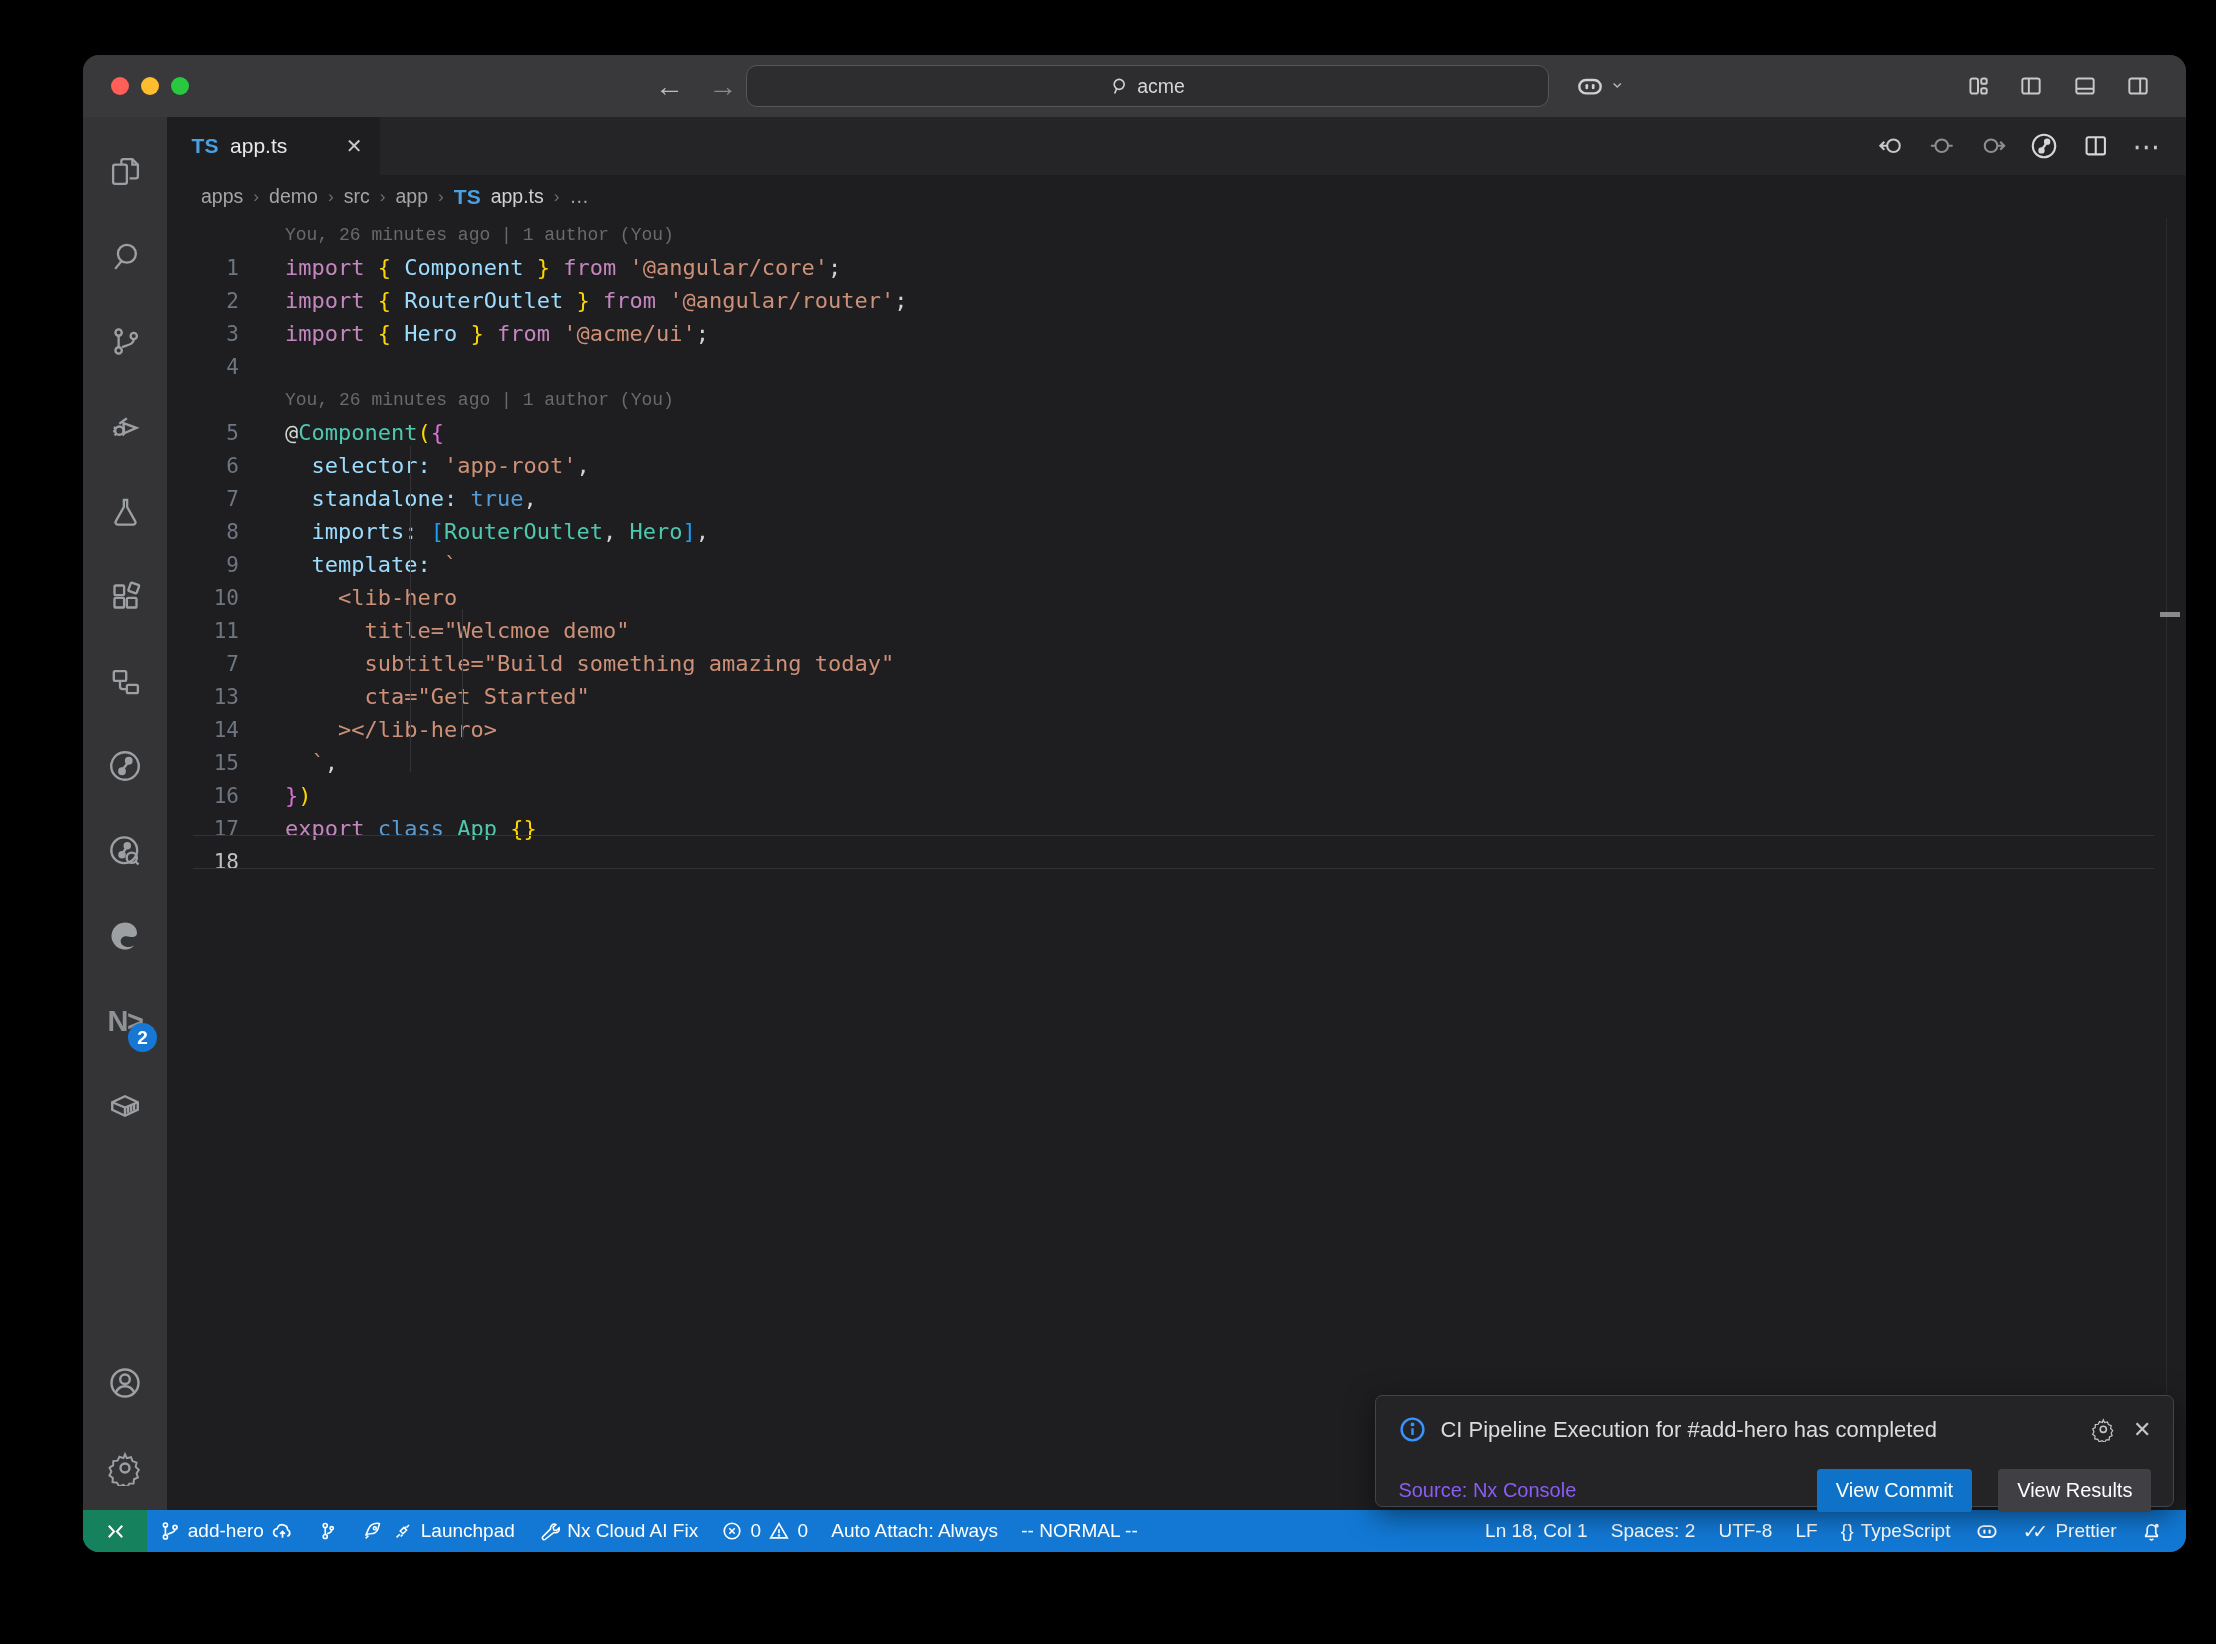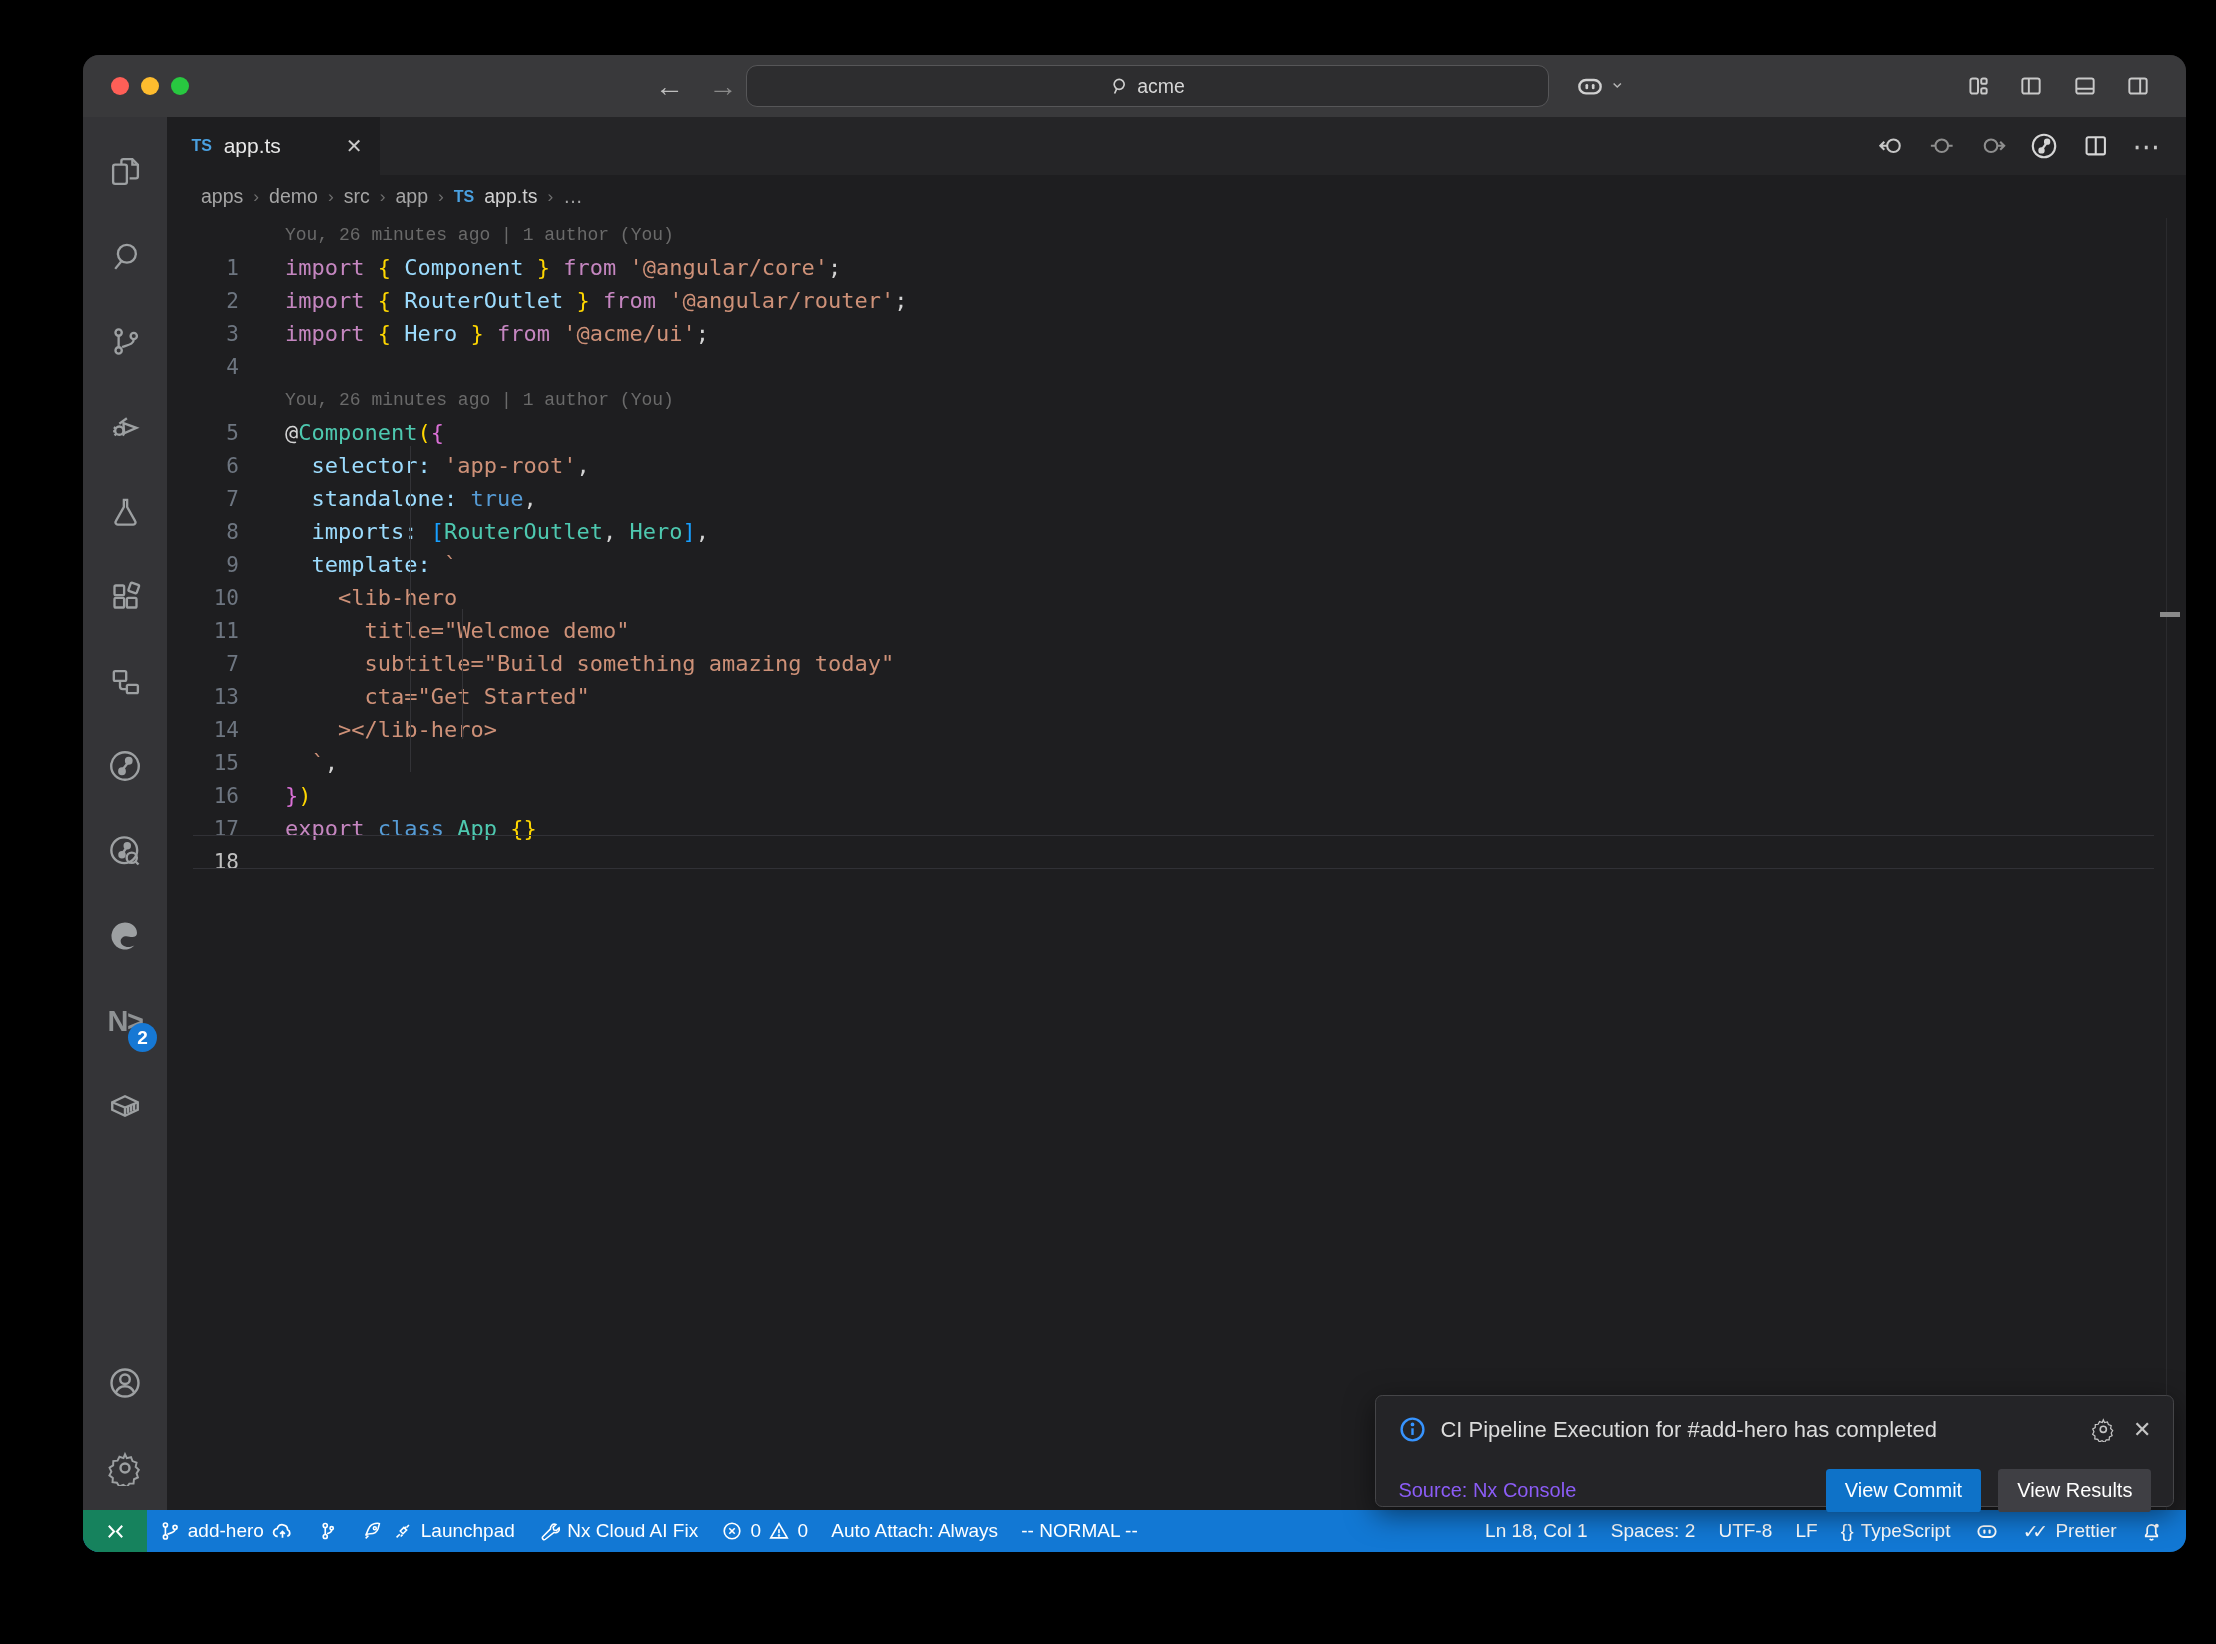"TS" .ts-chip { font-size: 16px -> 21px }
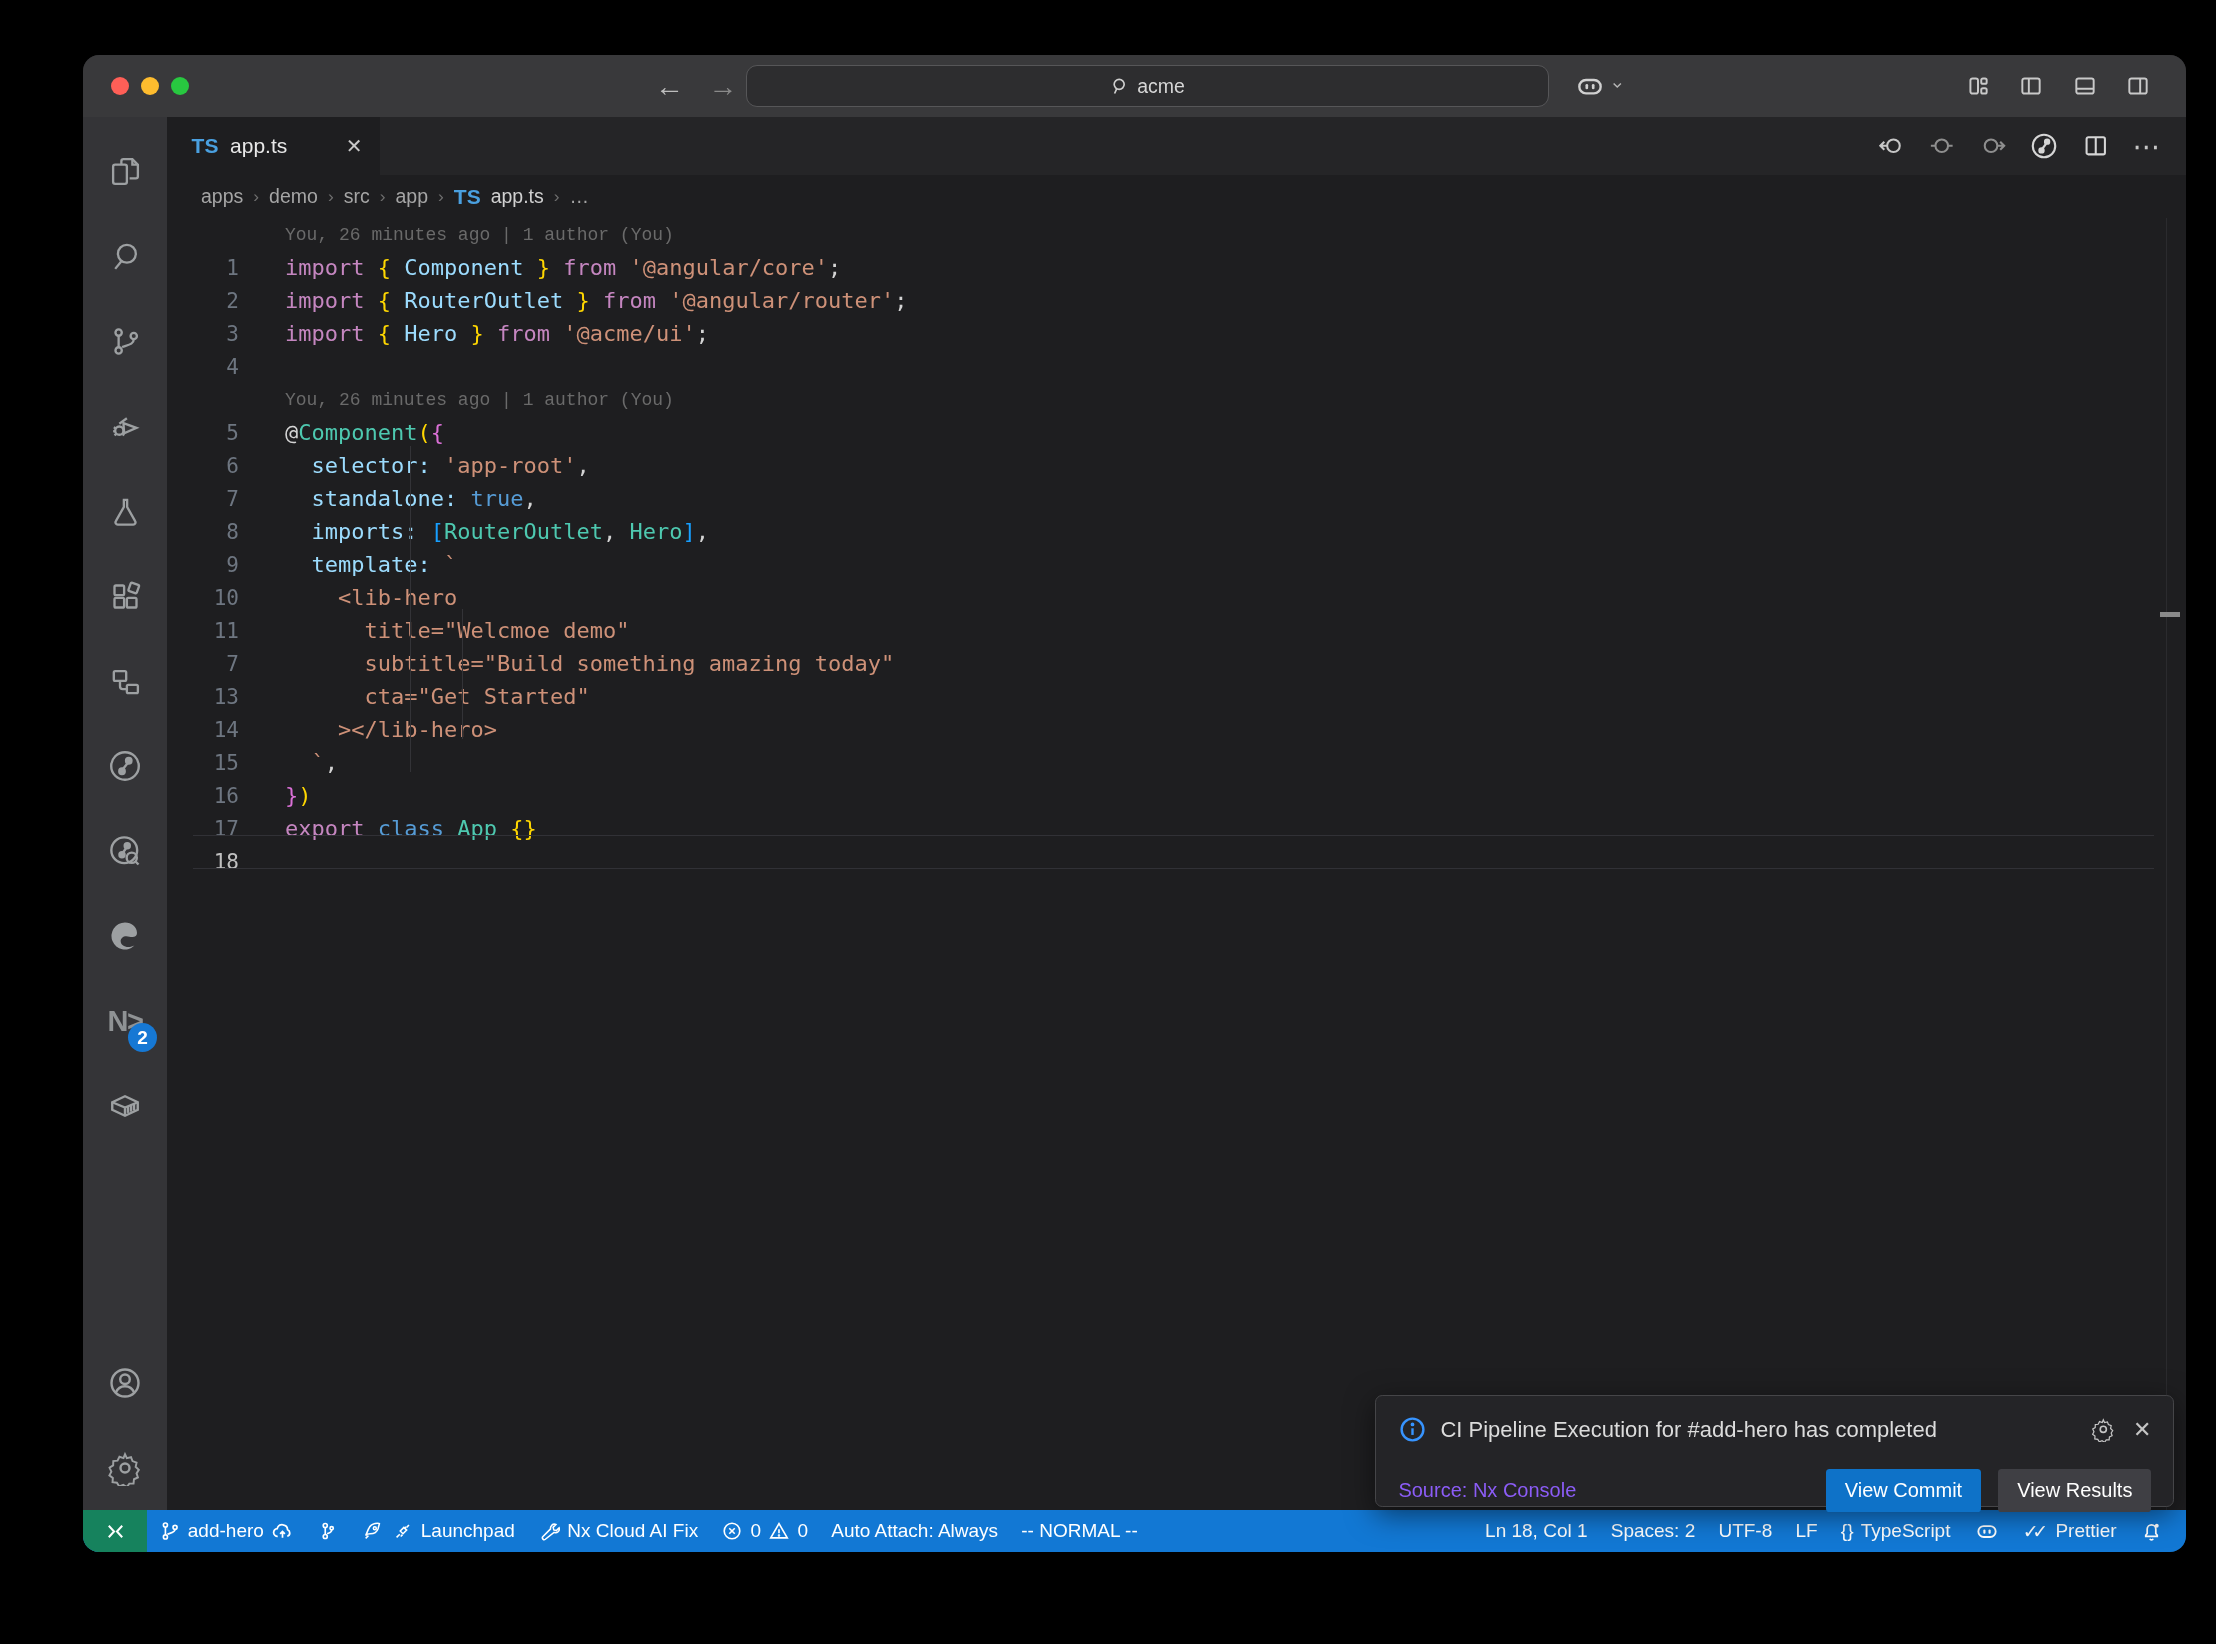"View Commit" .btn-primary { margin-right: 17px -> 26px }
